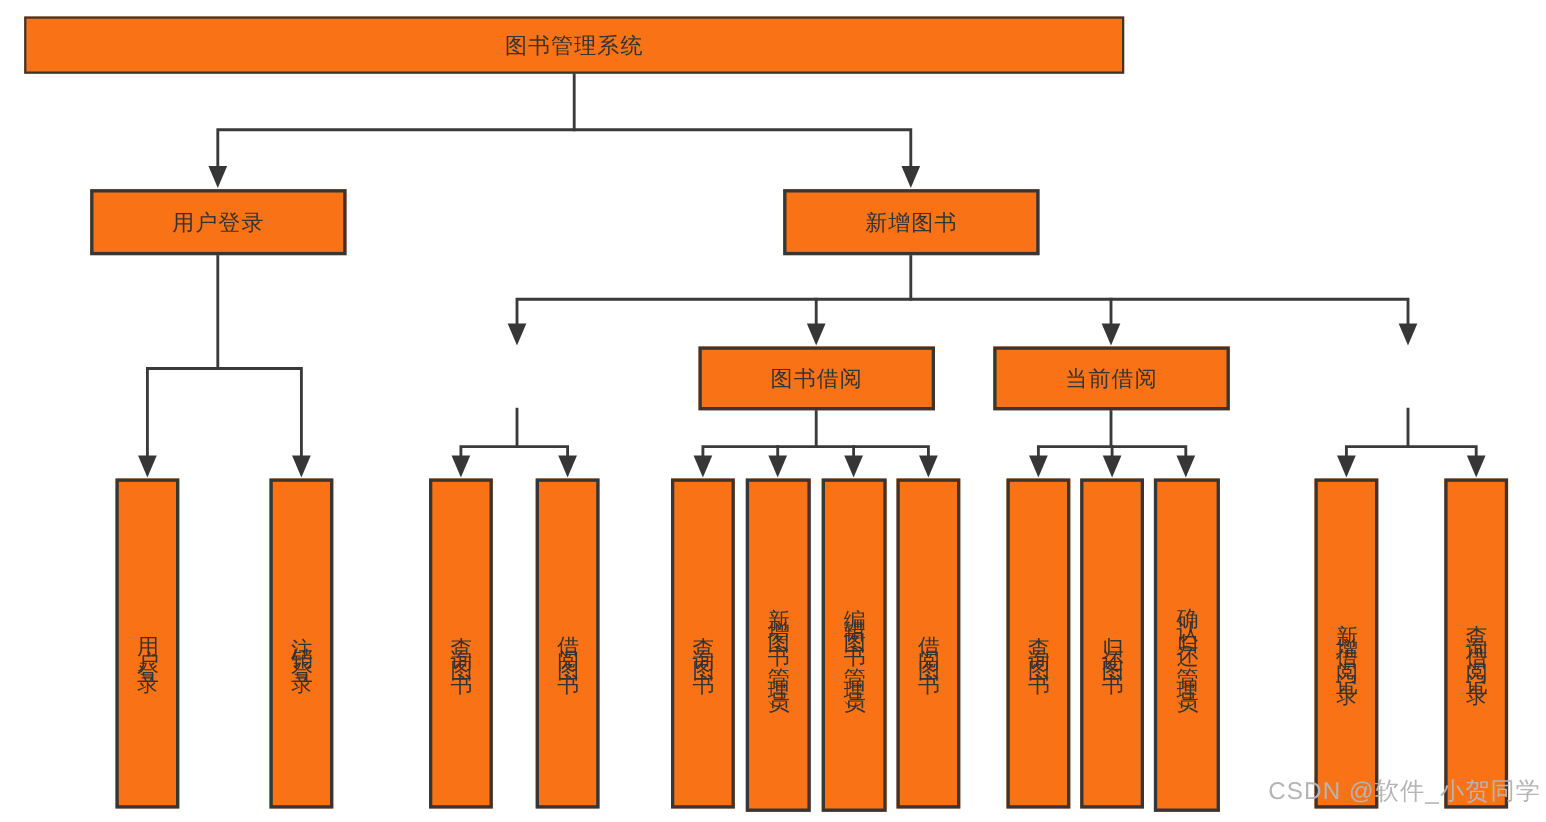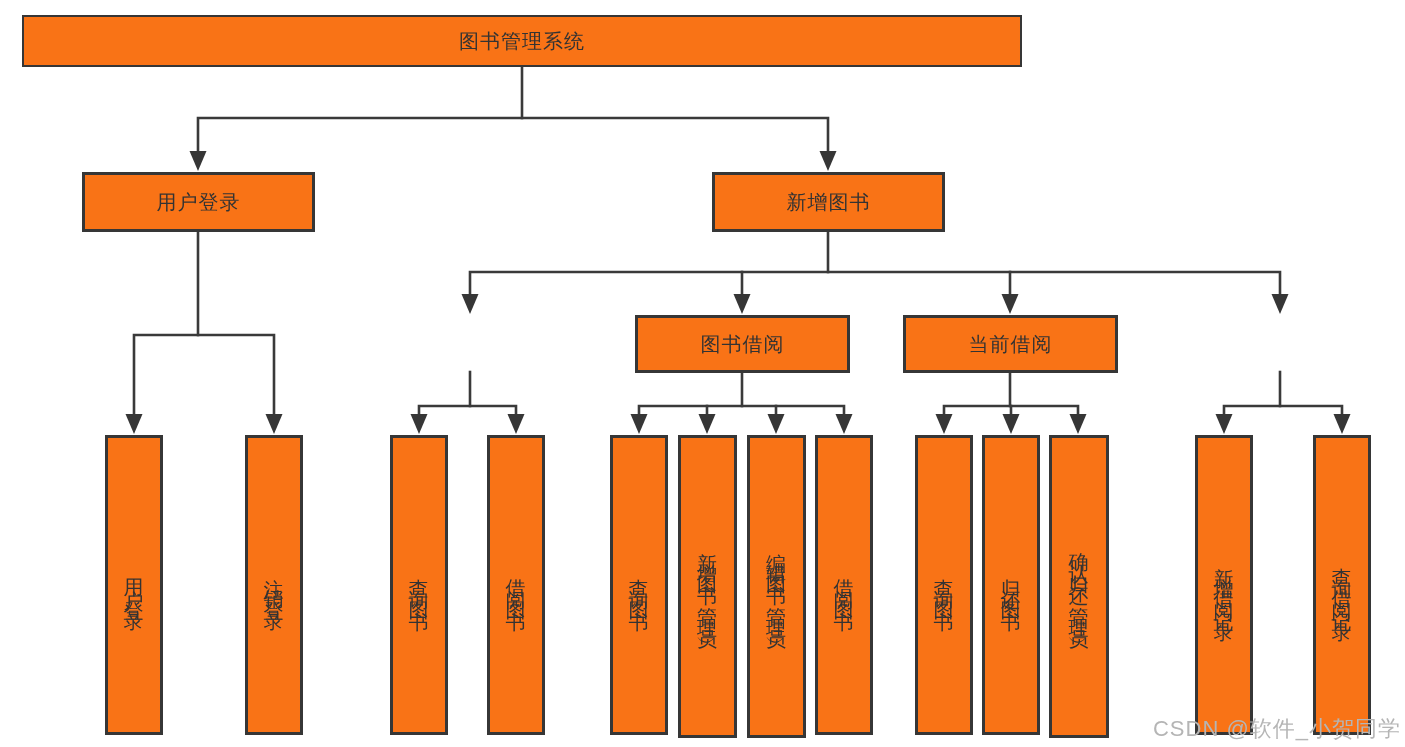"CSDN @软件_小贺同学" .watermark { bottom: 3px -> 13px }
